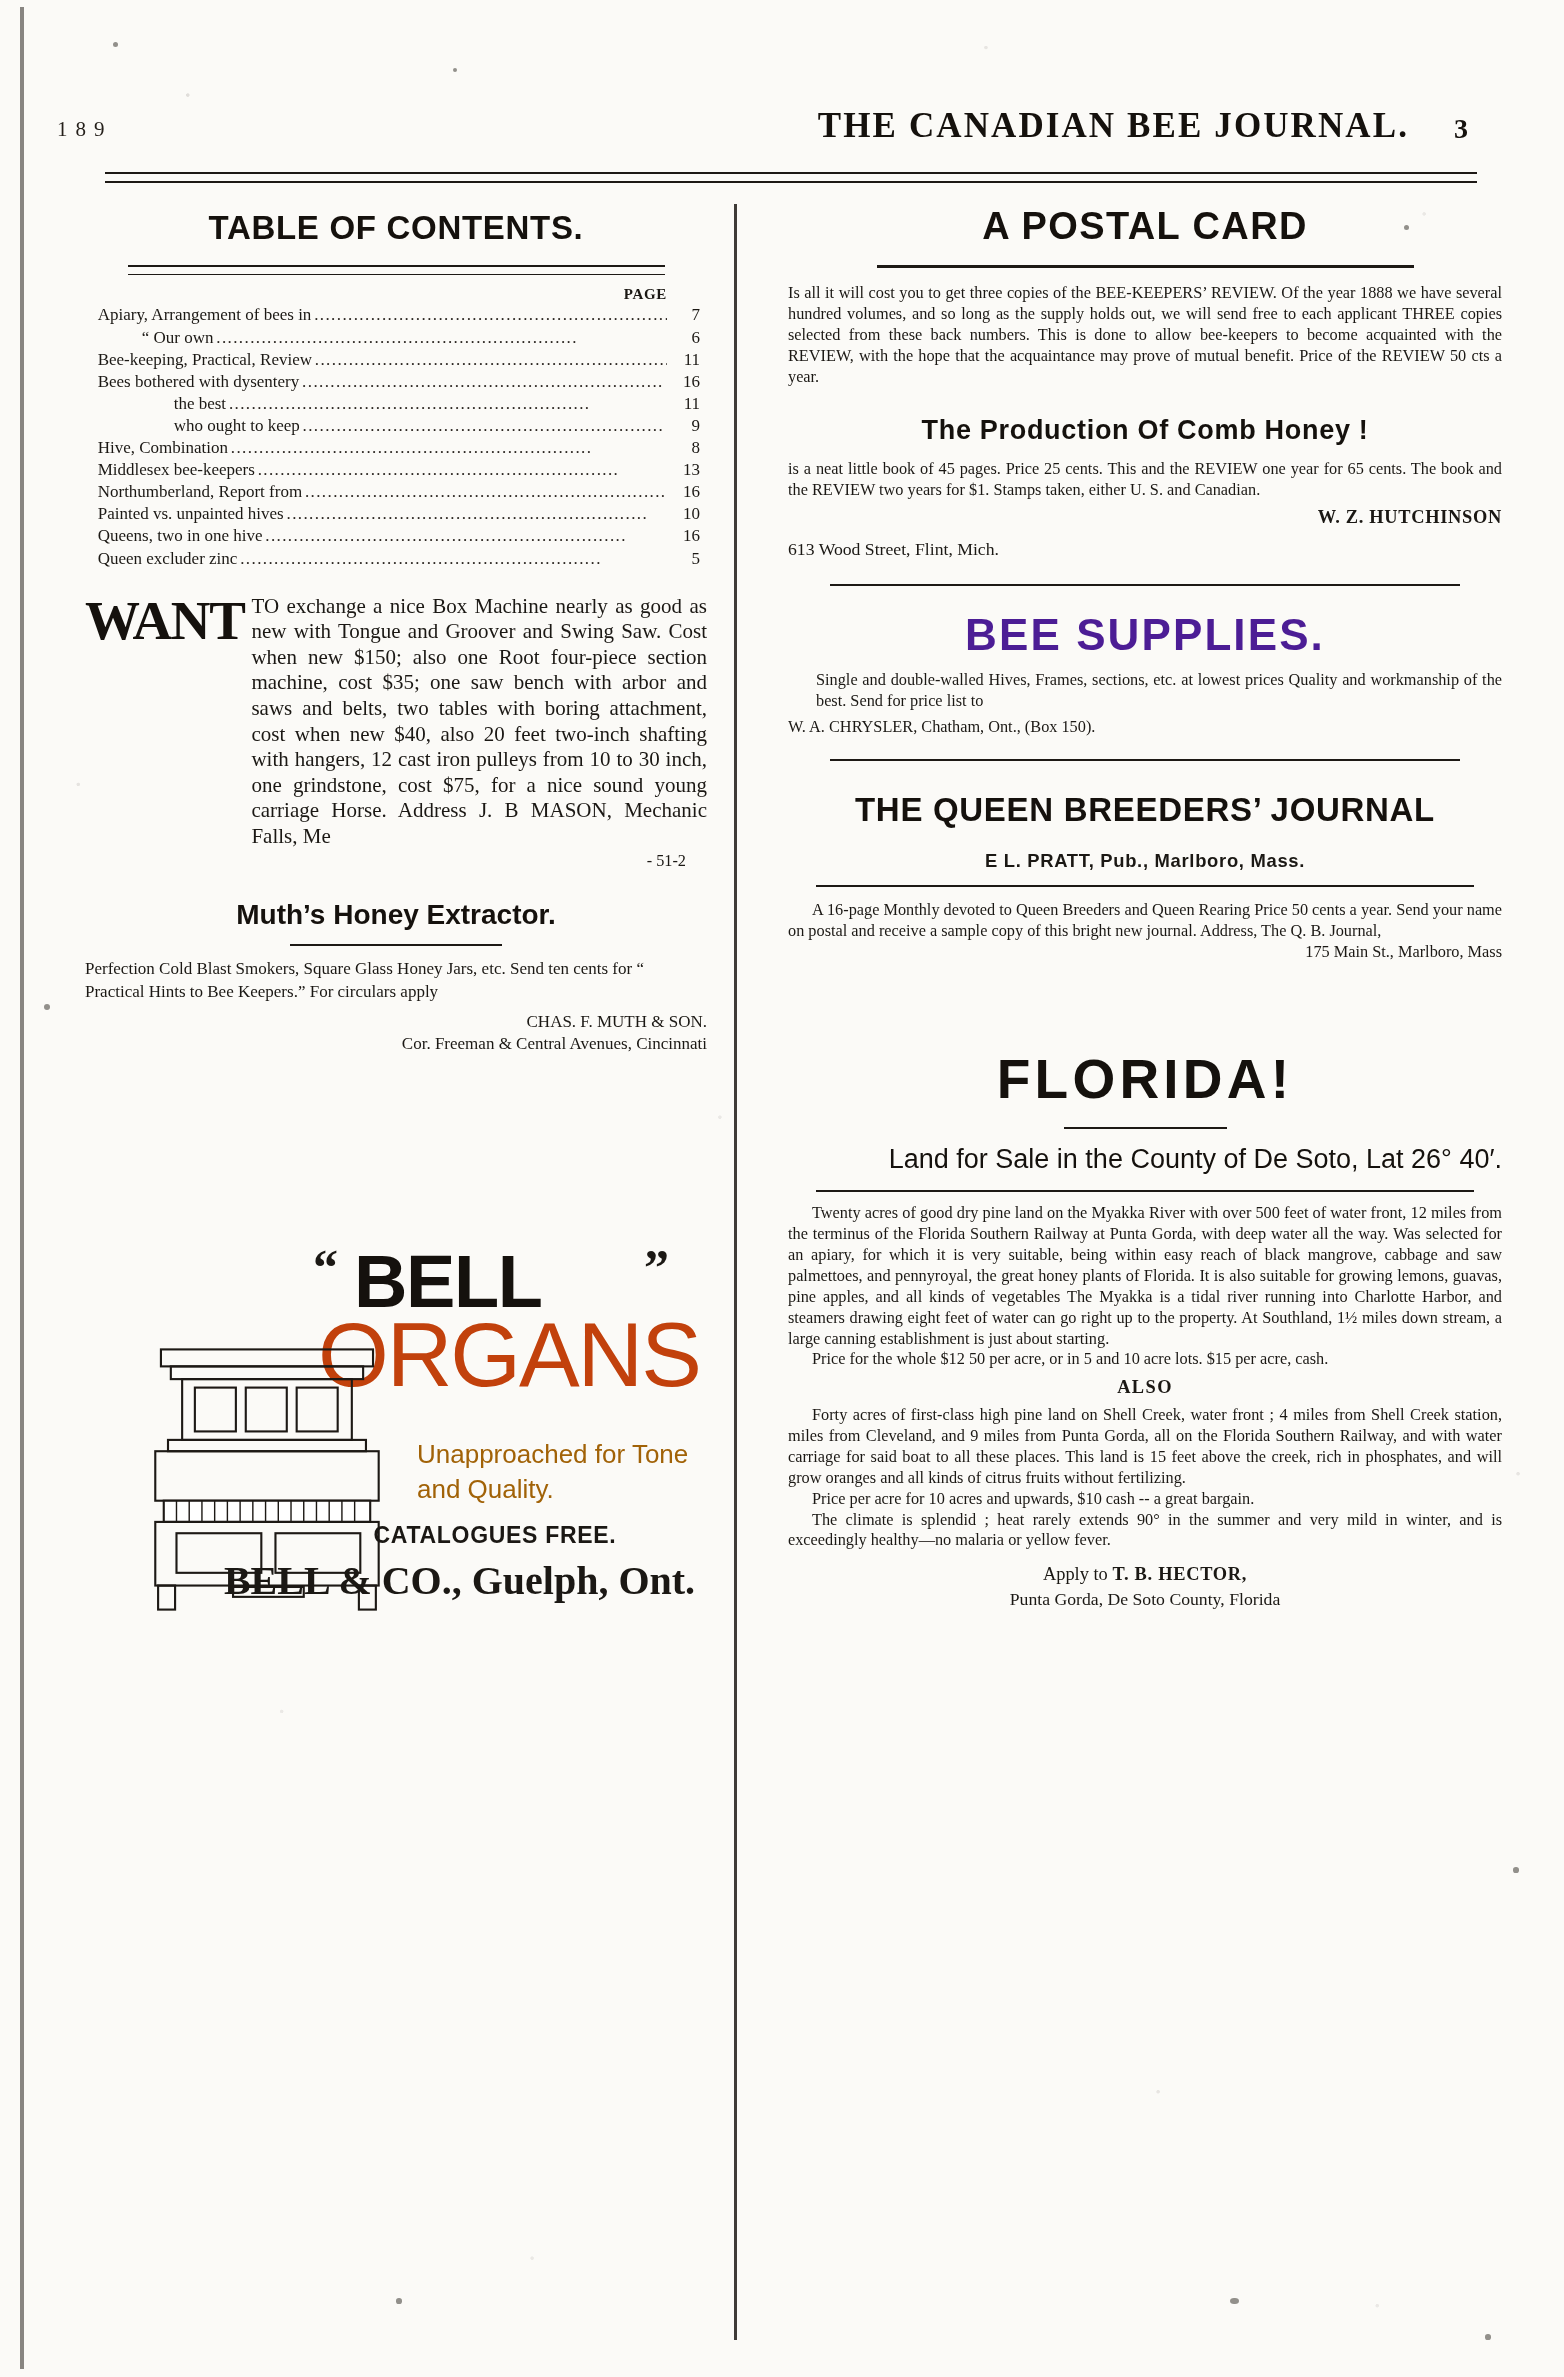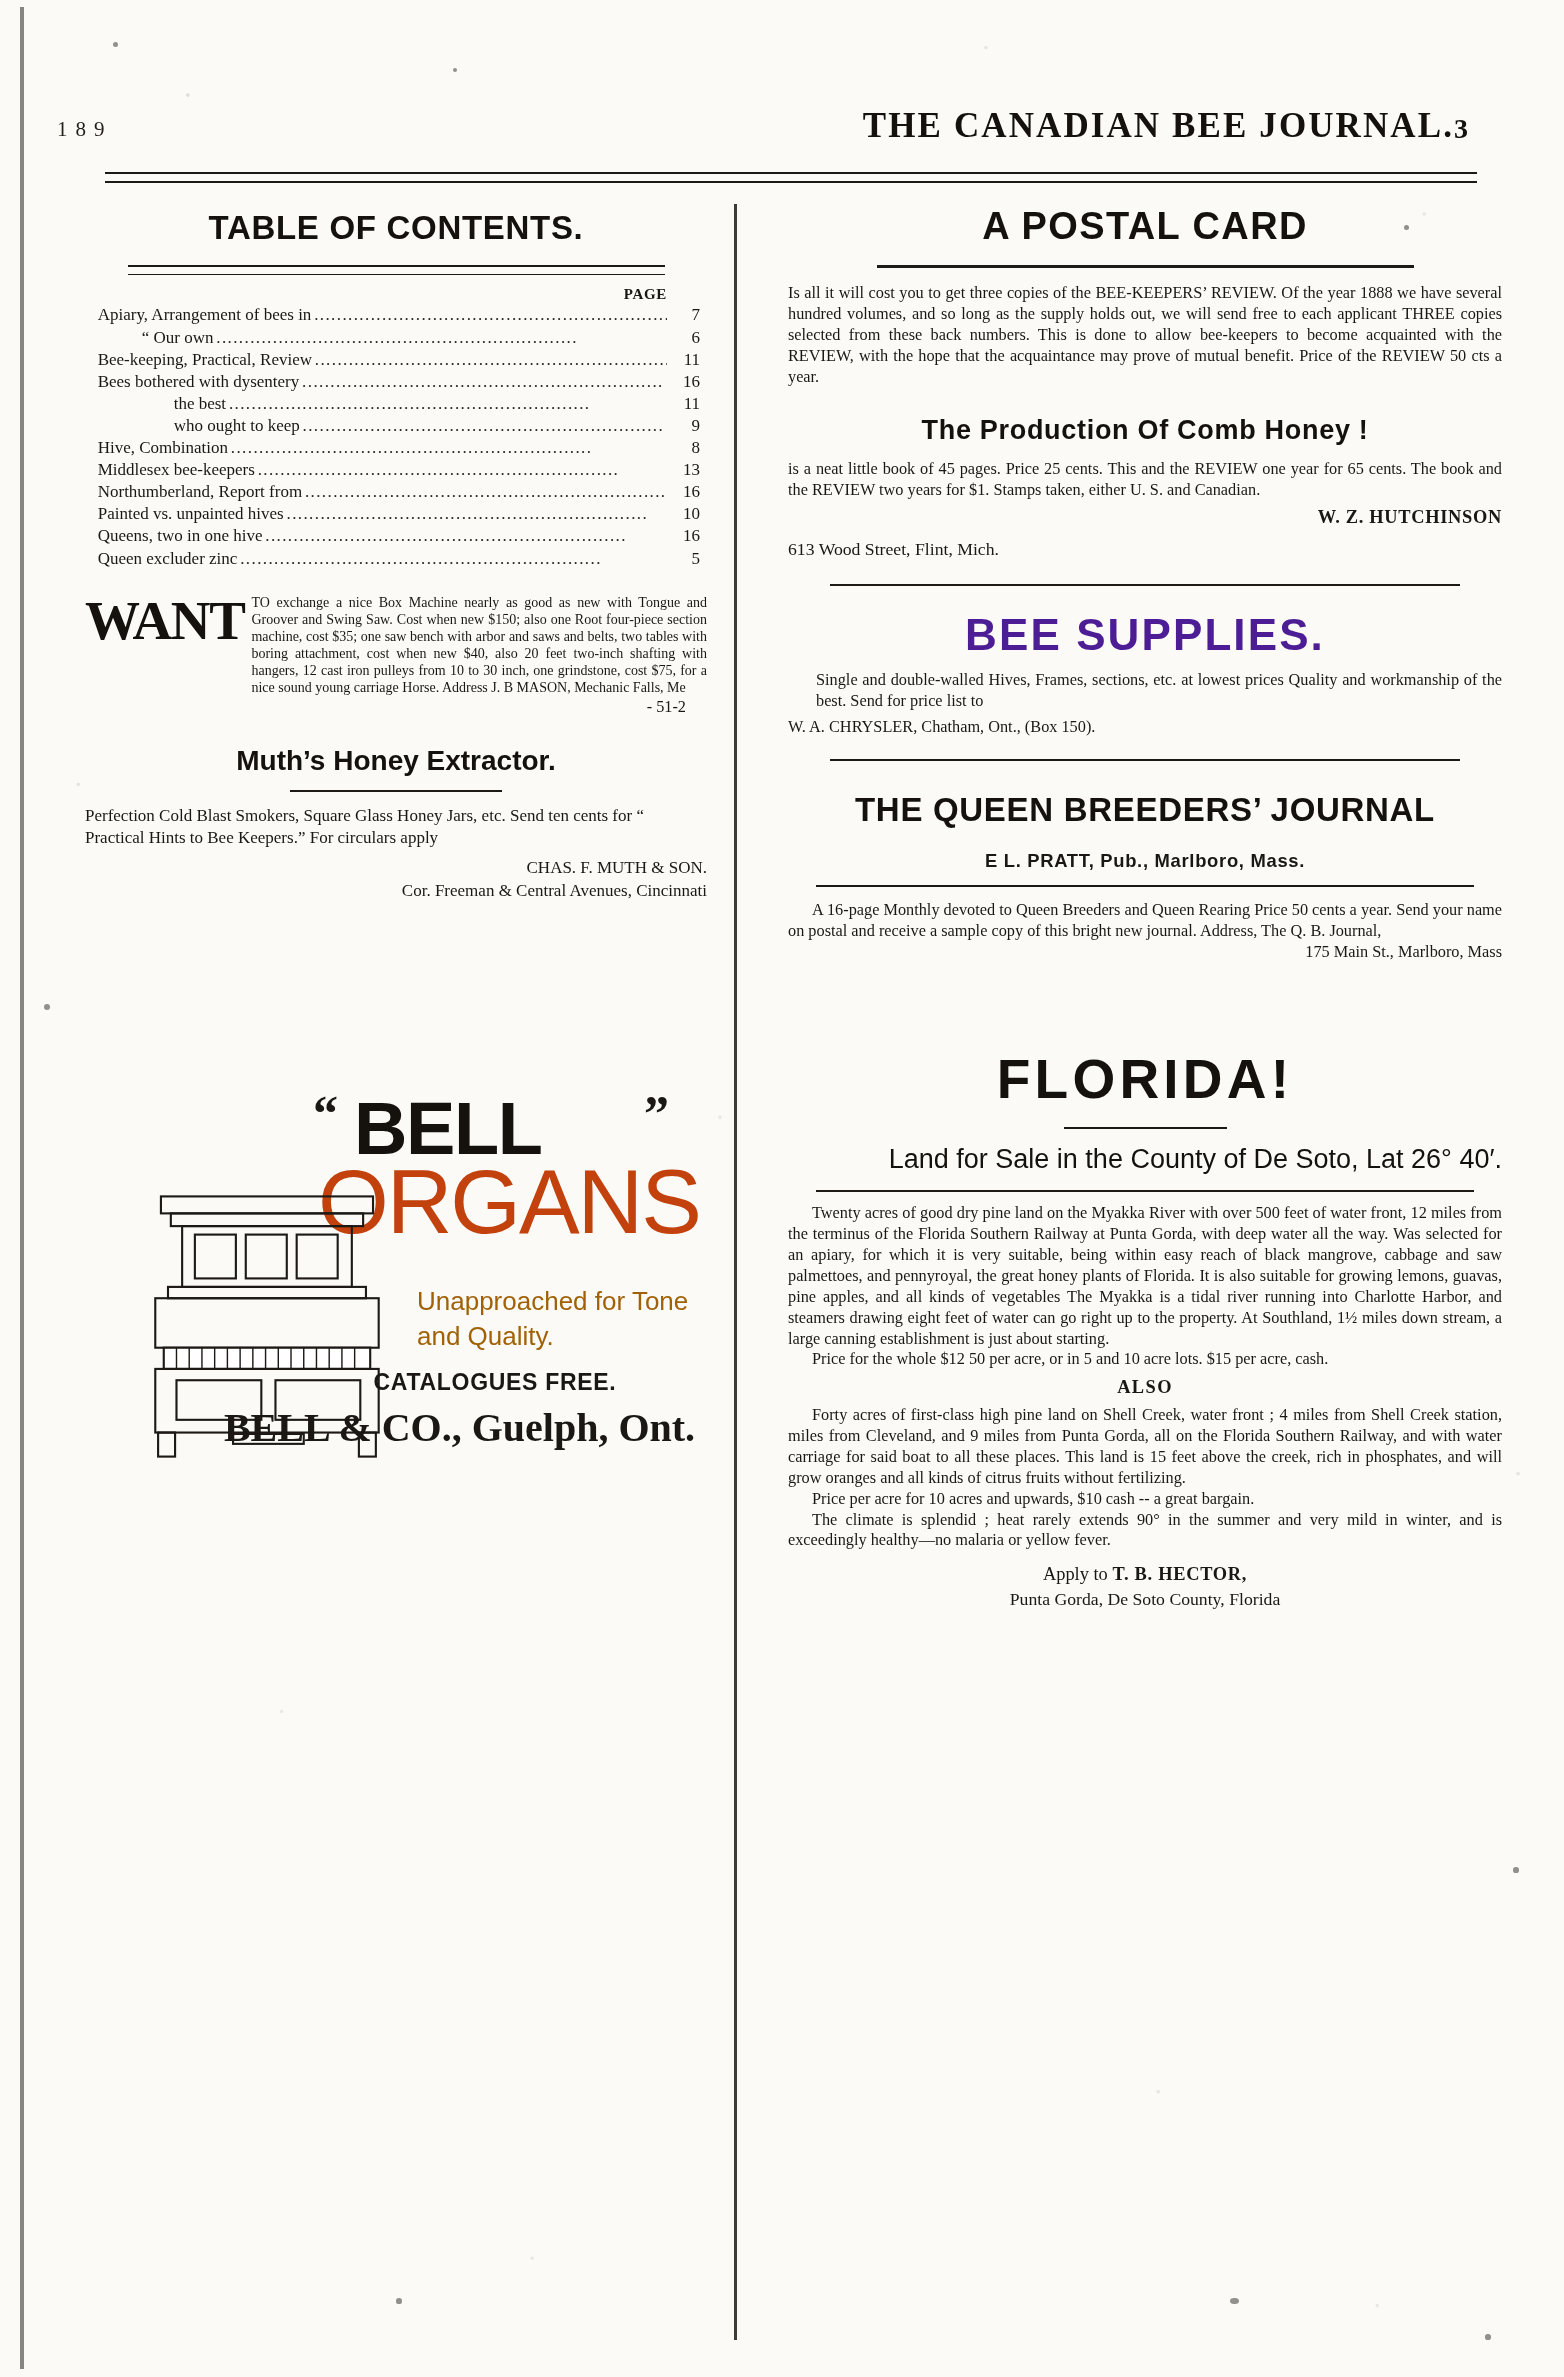"1 8 9" .masthead { gap: none -> 45px }
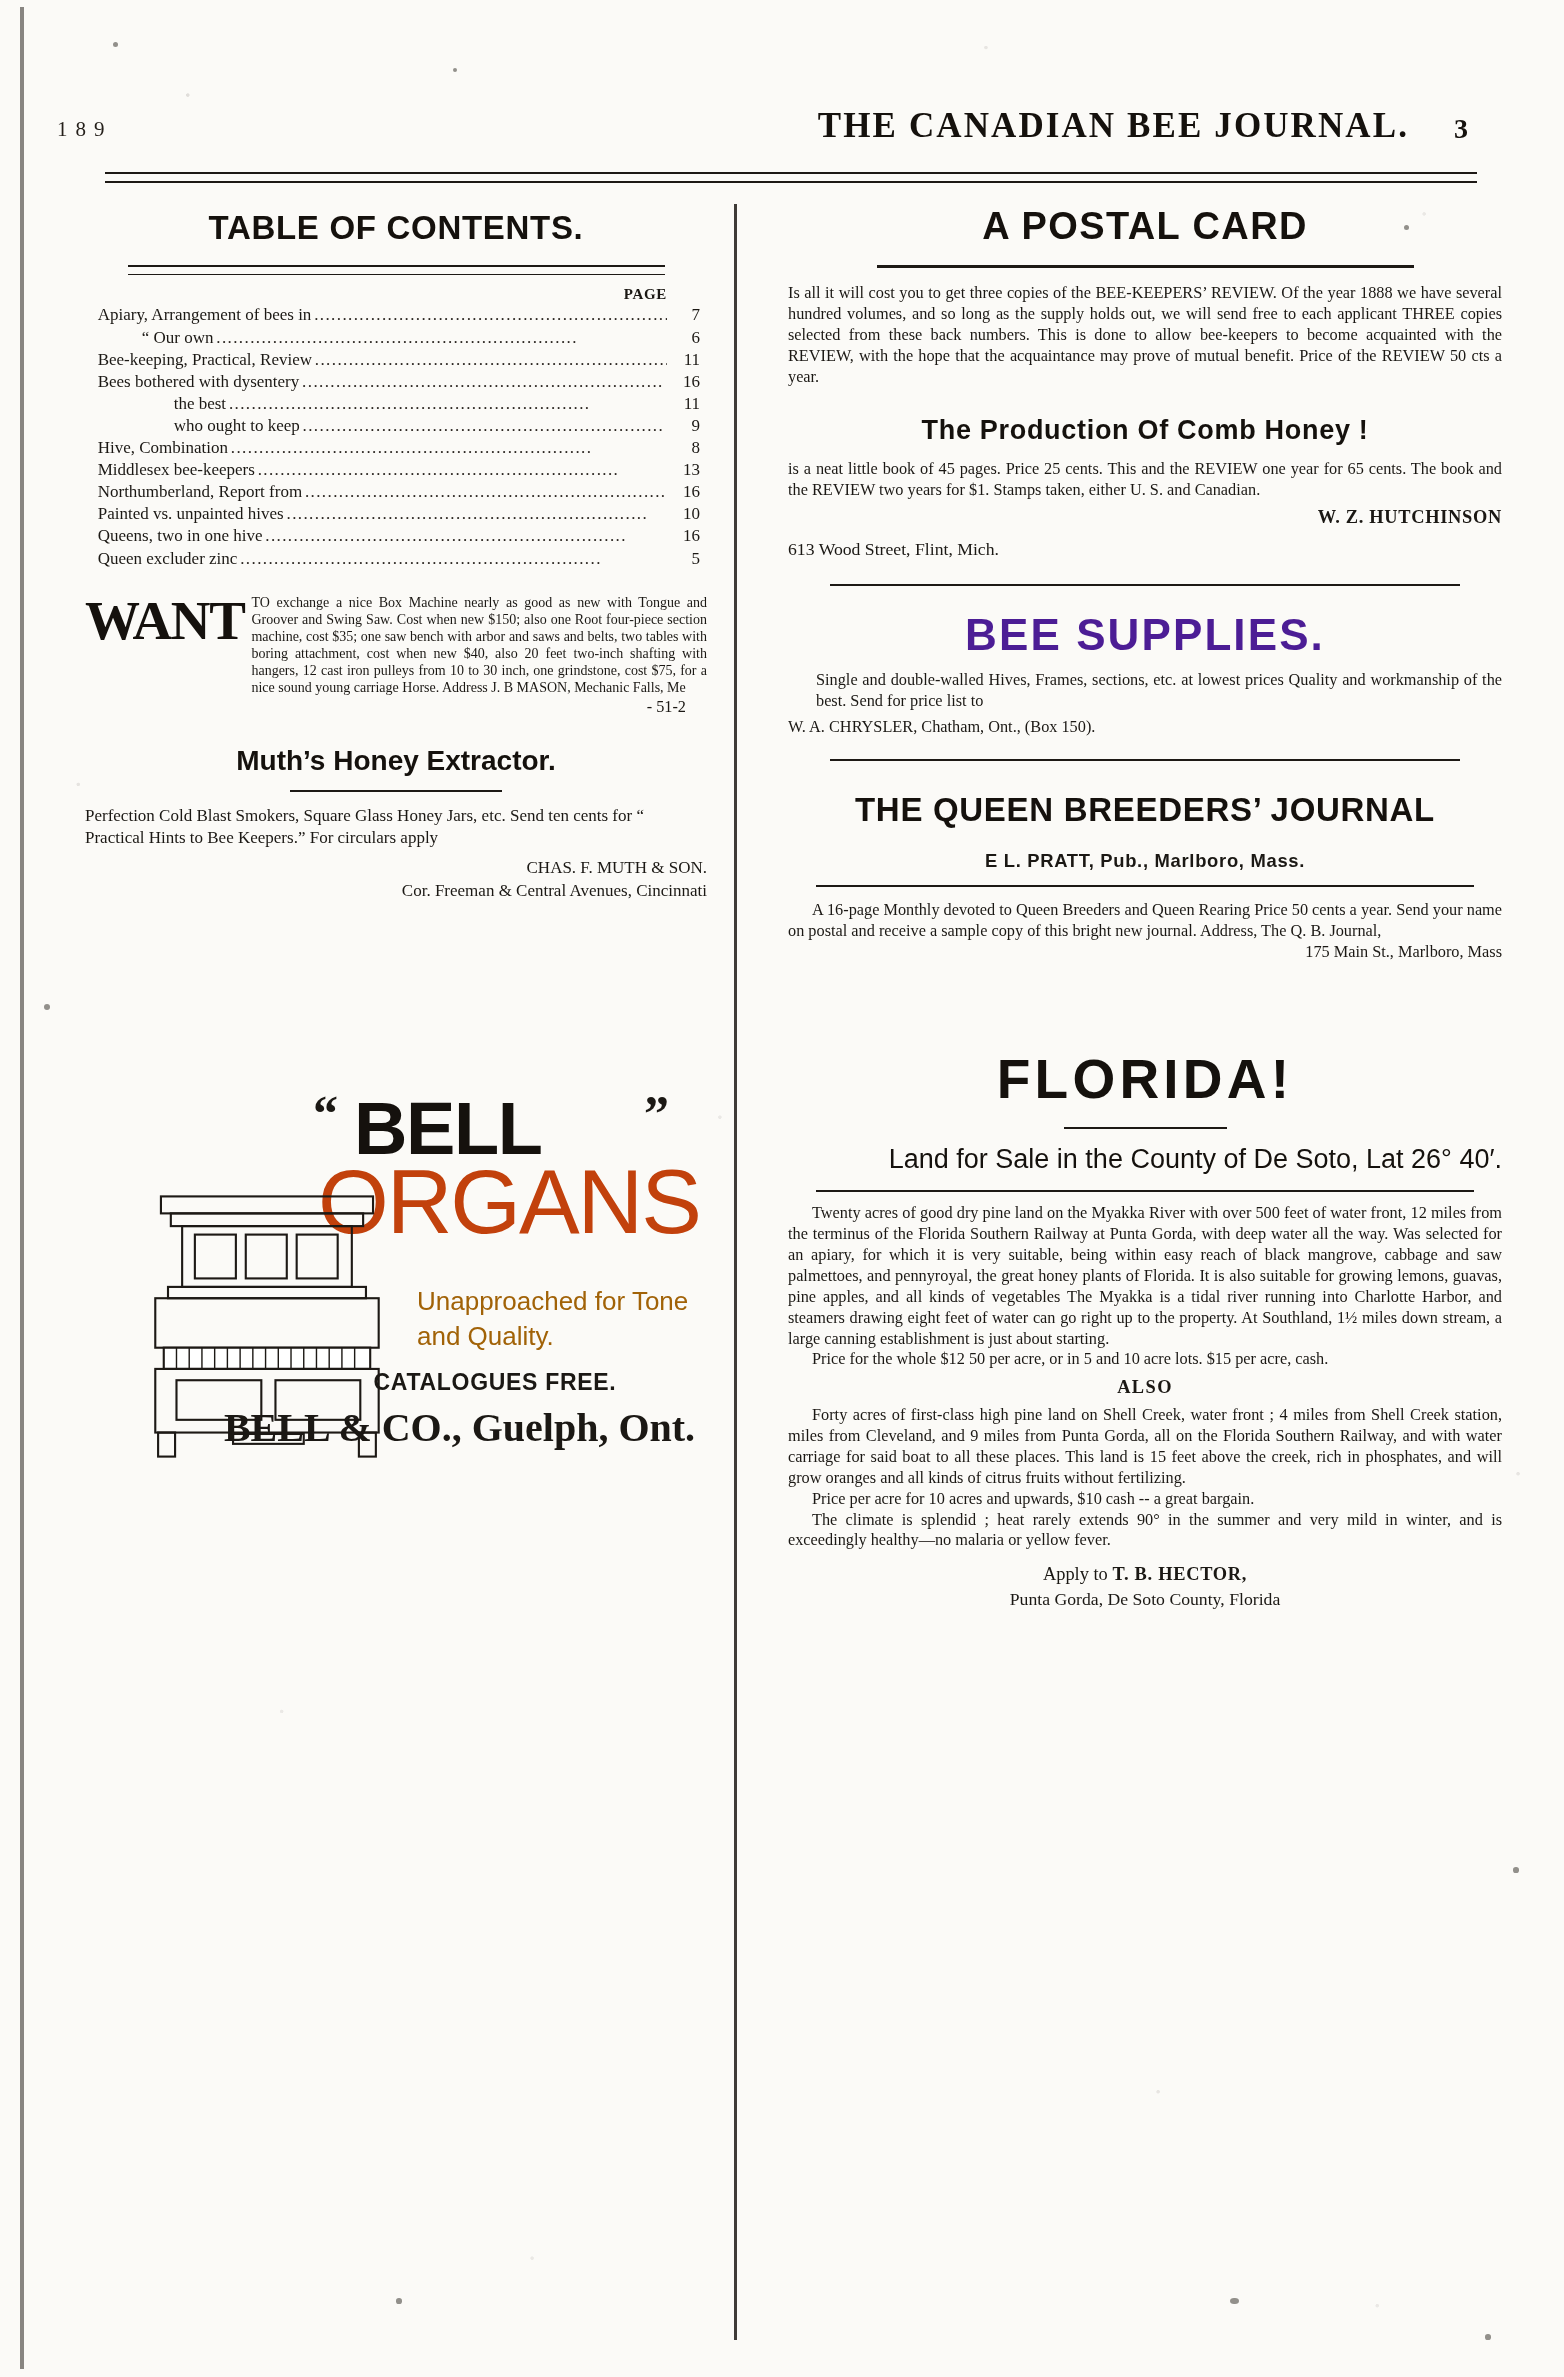"TO exchange a nice Box" .want-text { font-size: 14px -> 21px }
